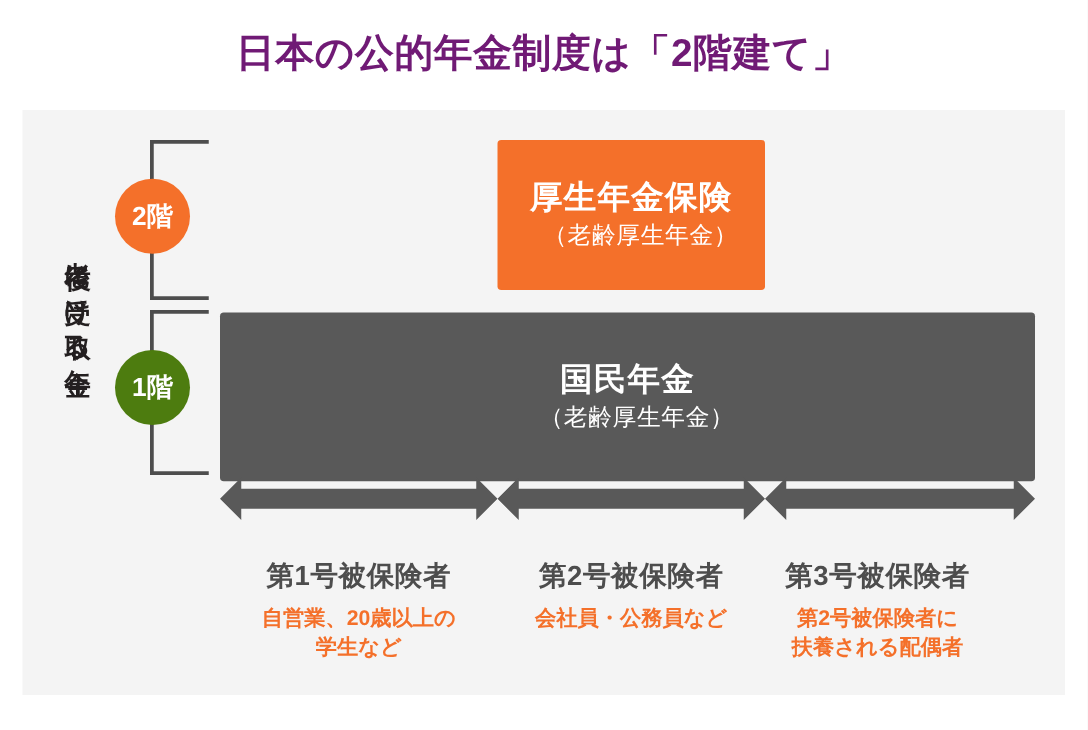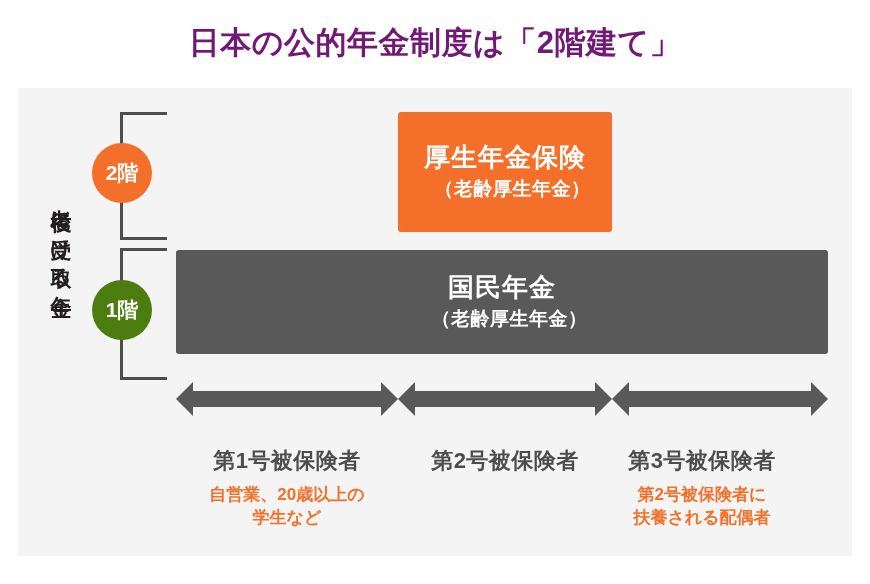"（老齢厚生年金）" .box .box-sub { font-weight: bold -> normal }
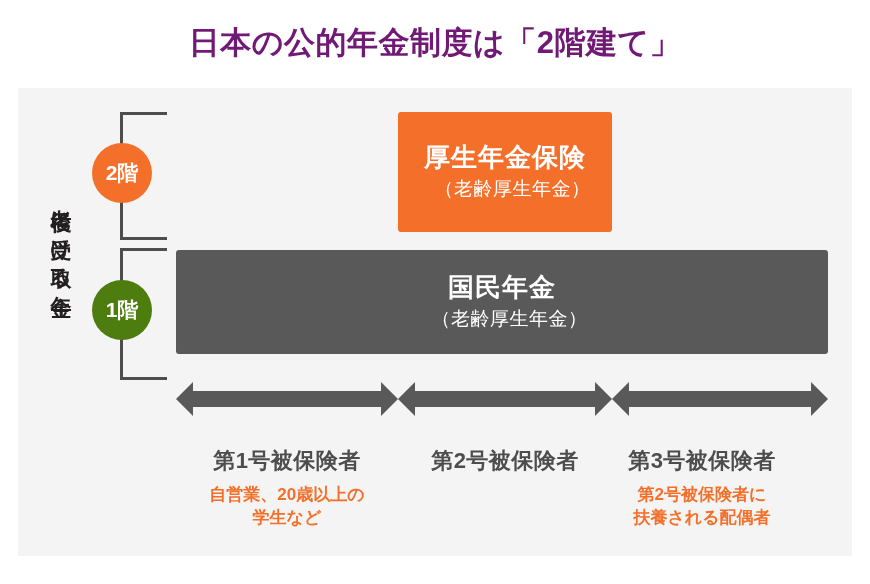"国民年金" .box-tier1 { height: 104px -> 135px }
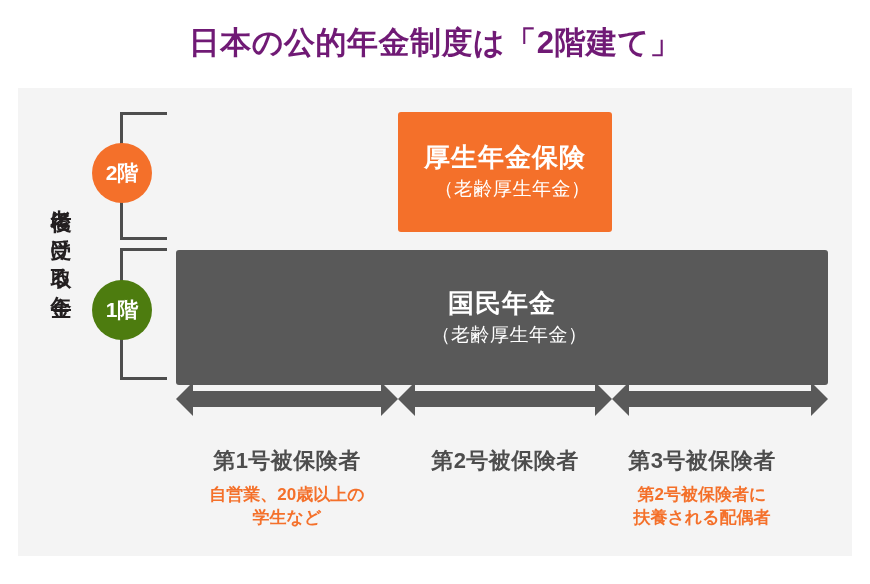"会社員・公務員など" div.col-desc { html: none -> <div>会社員・公務員など</div> }
